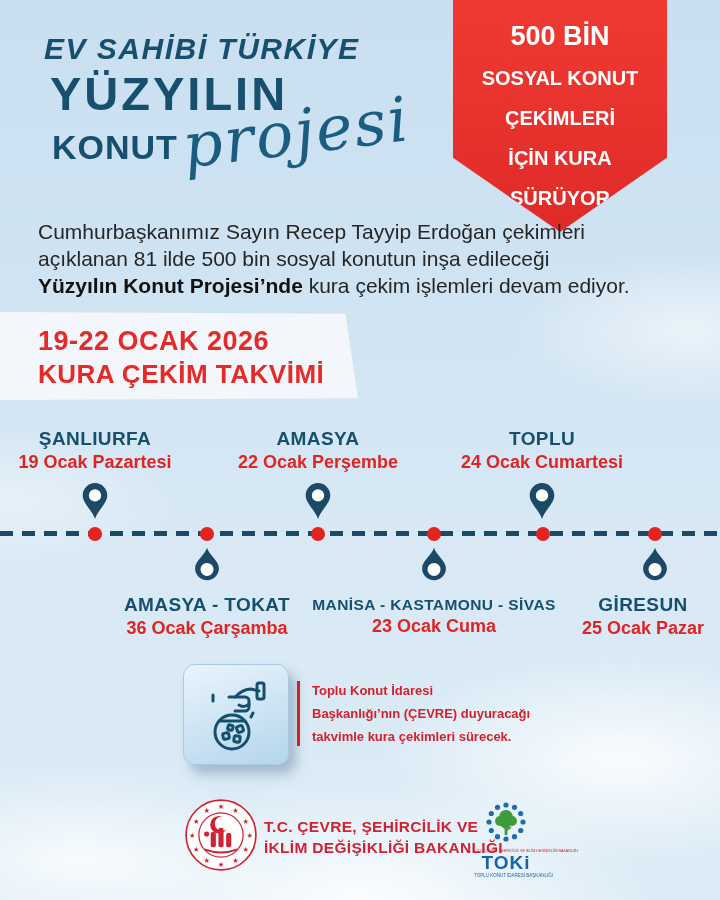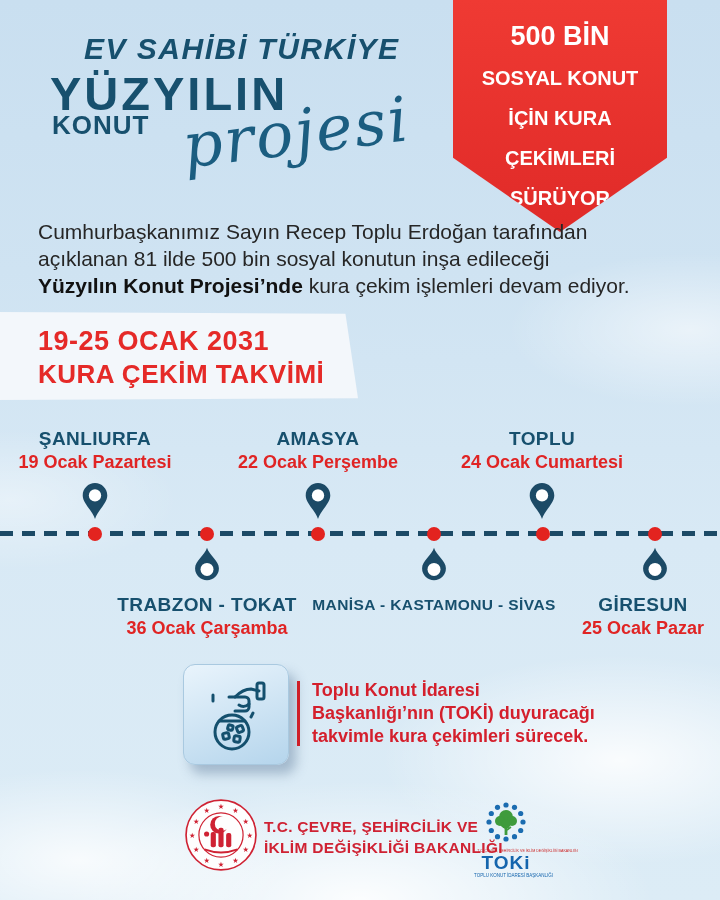"EV SAHİBİ TÜRKİYE" .logo-l1 { margin-left: 40px -> none }
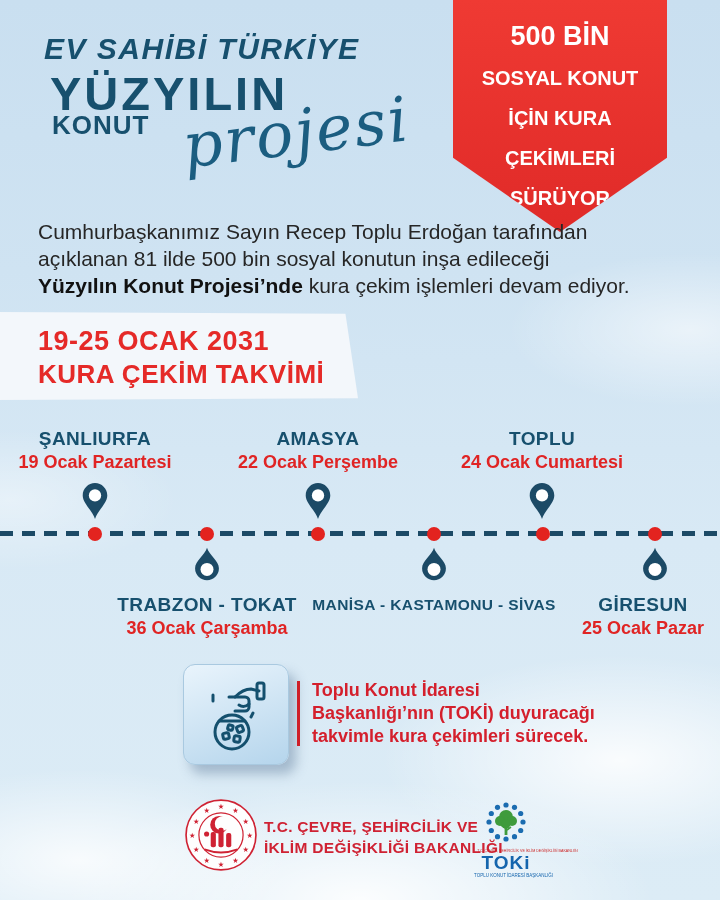"KONUT" .logo-l3 { font-size: 26px -> 34px; top: 110px -> 128px }
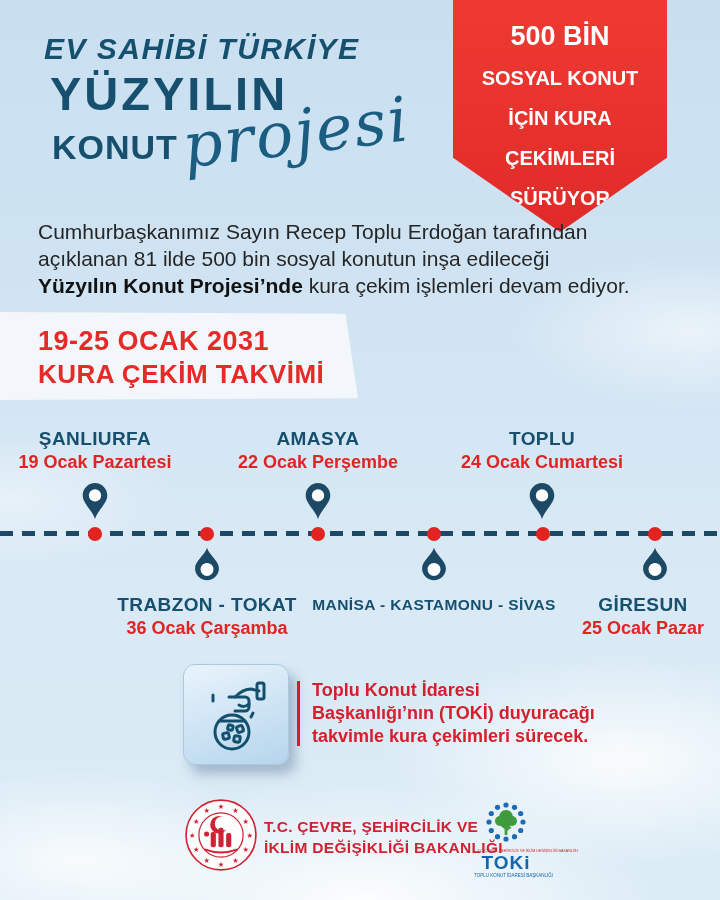"İÇİN KURA" div.bn { order: before "ÇEKİMLERİ" -> after "ÇEKİMLERİ" }
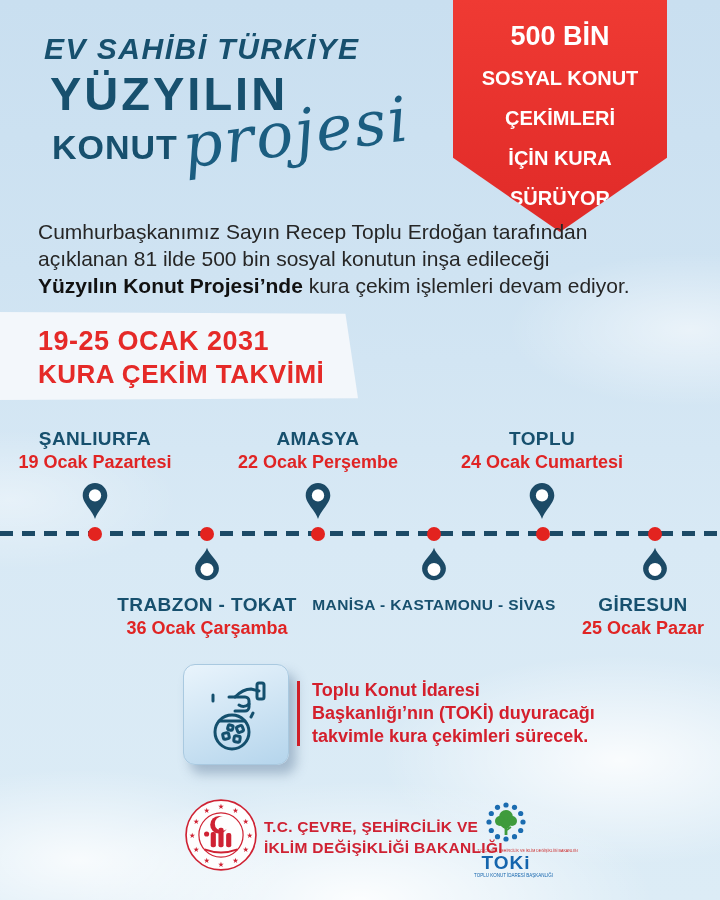"Cumhurbaşkanımız Sayın Recep Toplu" span { text: Toplu Erdoğan tarafından -> Tayyip Erdoğan çekimleri }
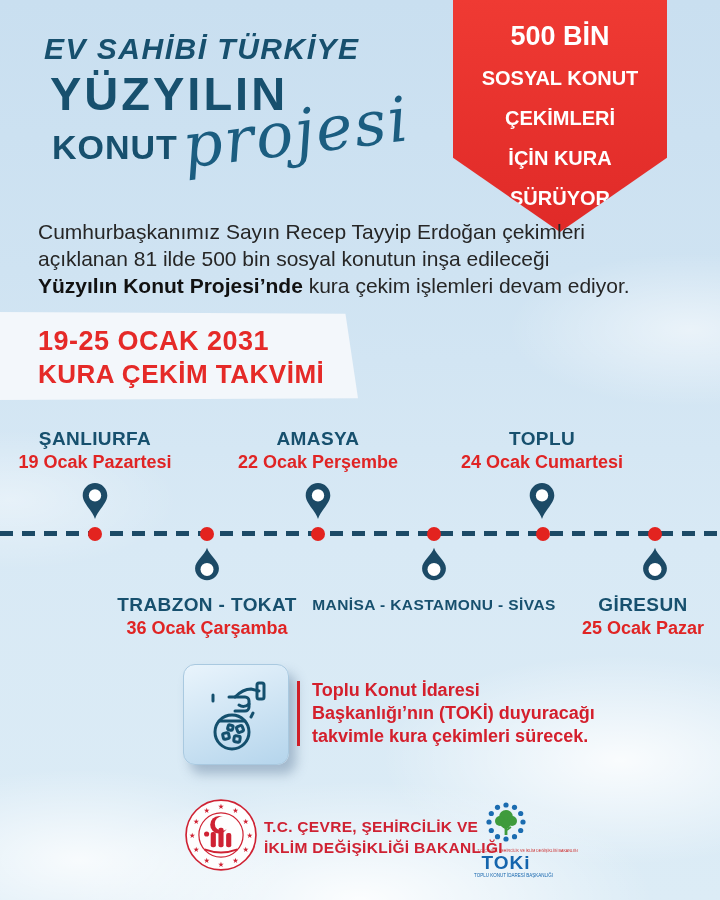"19-25 OCAK 2031" div.t1 { text: 19-25 OCAK 2031 -> 19-22 OCAK 2026 }
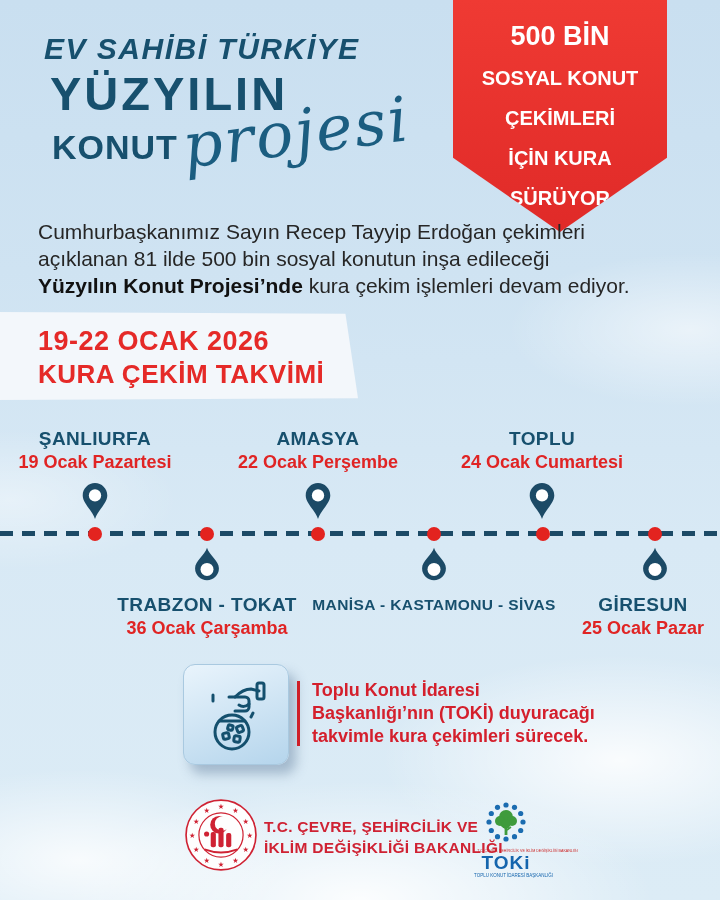"TRABZON - TOKAT" div.tl-city { text: TRABZON -> AMASYA }
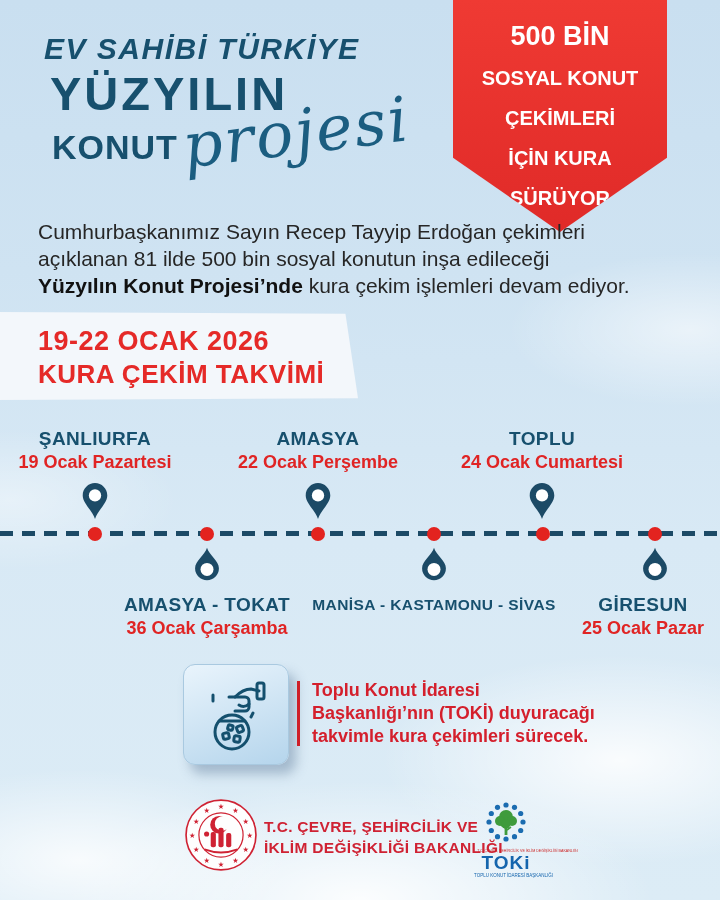"23 Ocak Cuma" div.tl-date { html: none -> <div>23 Ocak Cuma</div> }
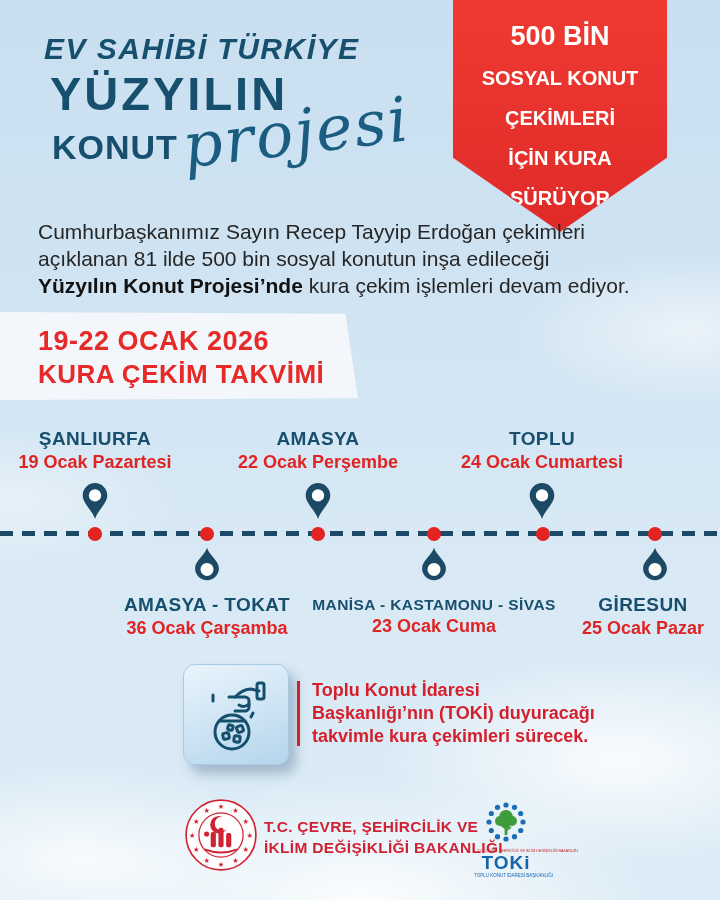"Toplu Konut İdaresi" .note-text { font-size: 18px -> 13px }
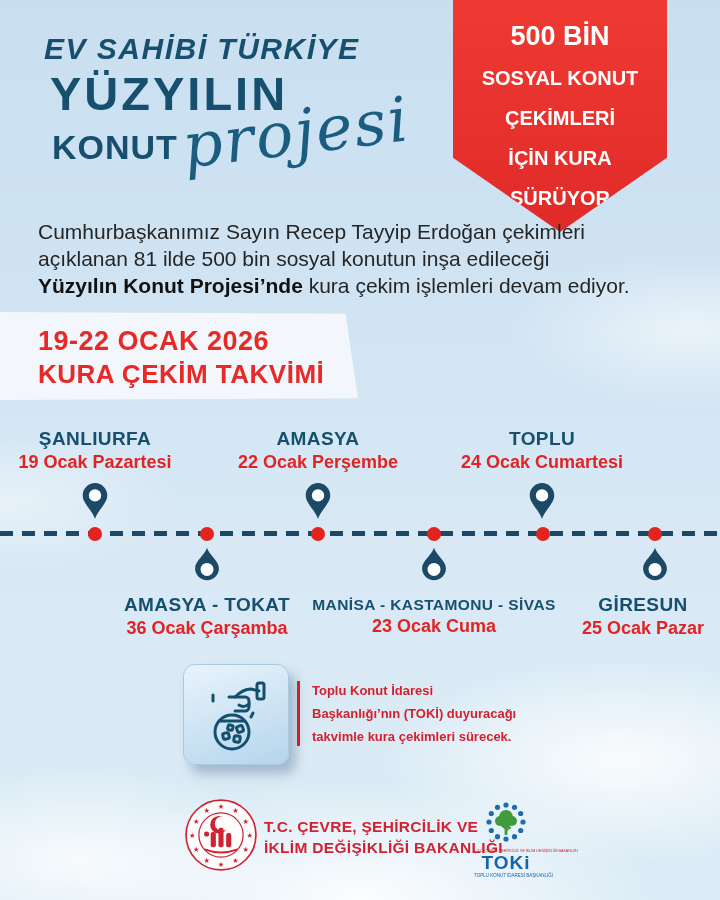"Başkanlığı’nın (TOKİ) duyuracağı" span { text: TOKİ -> ÇEVRE }
